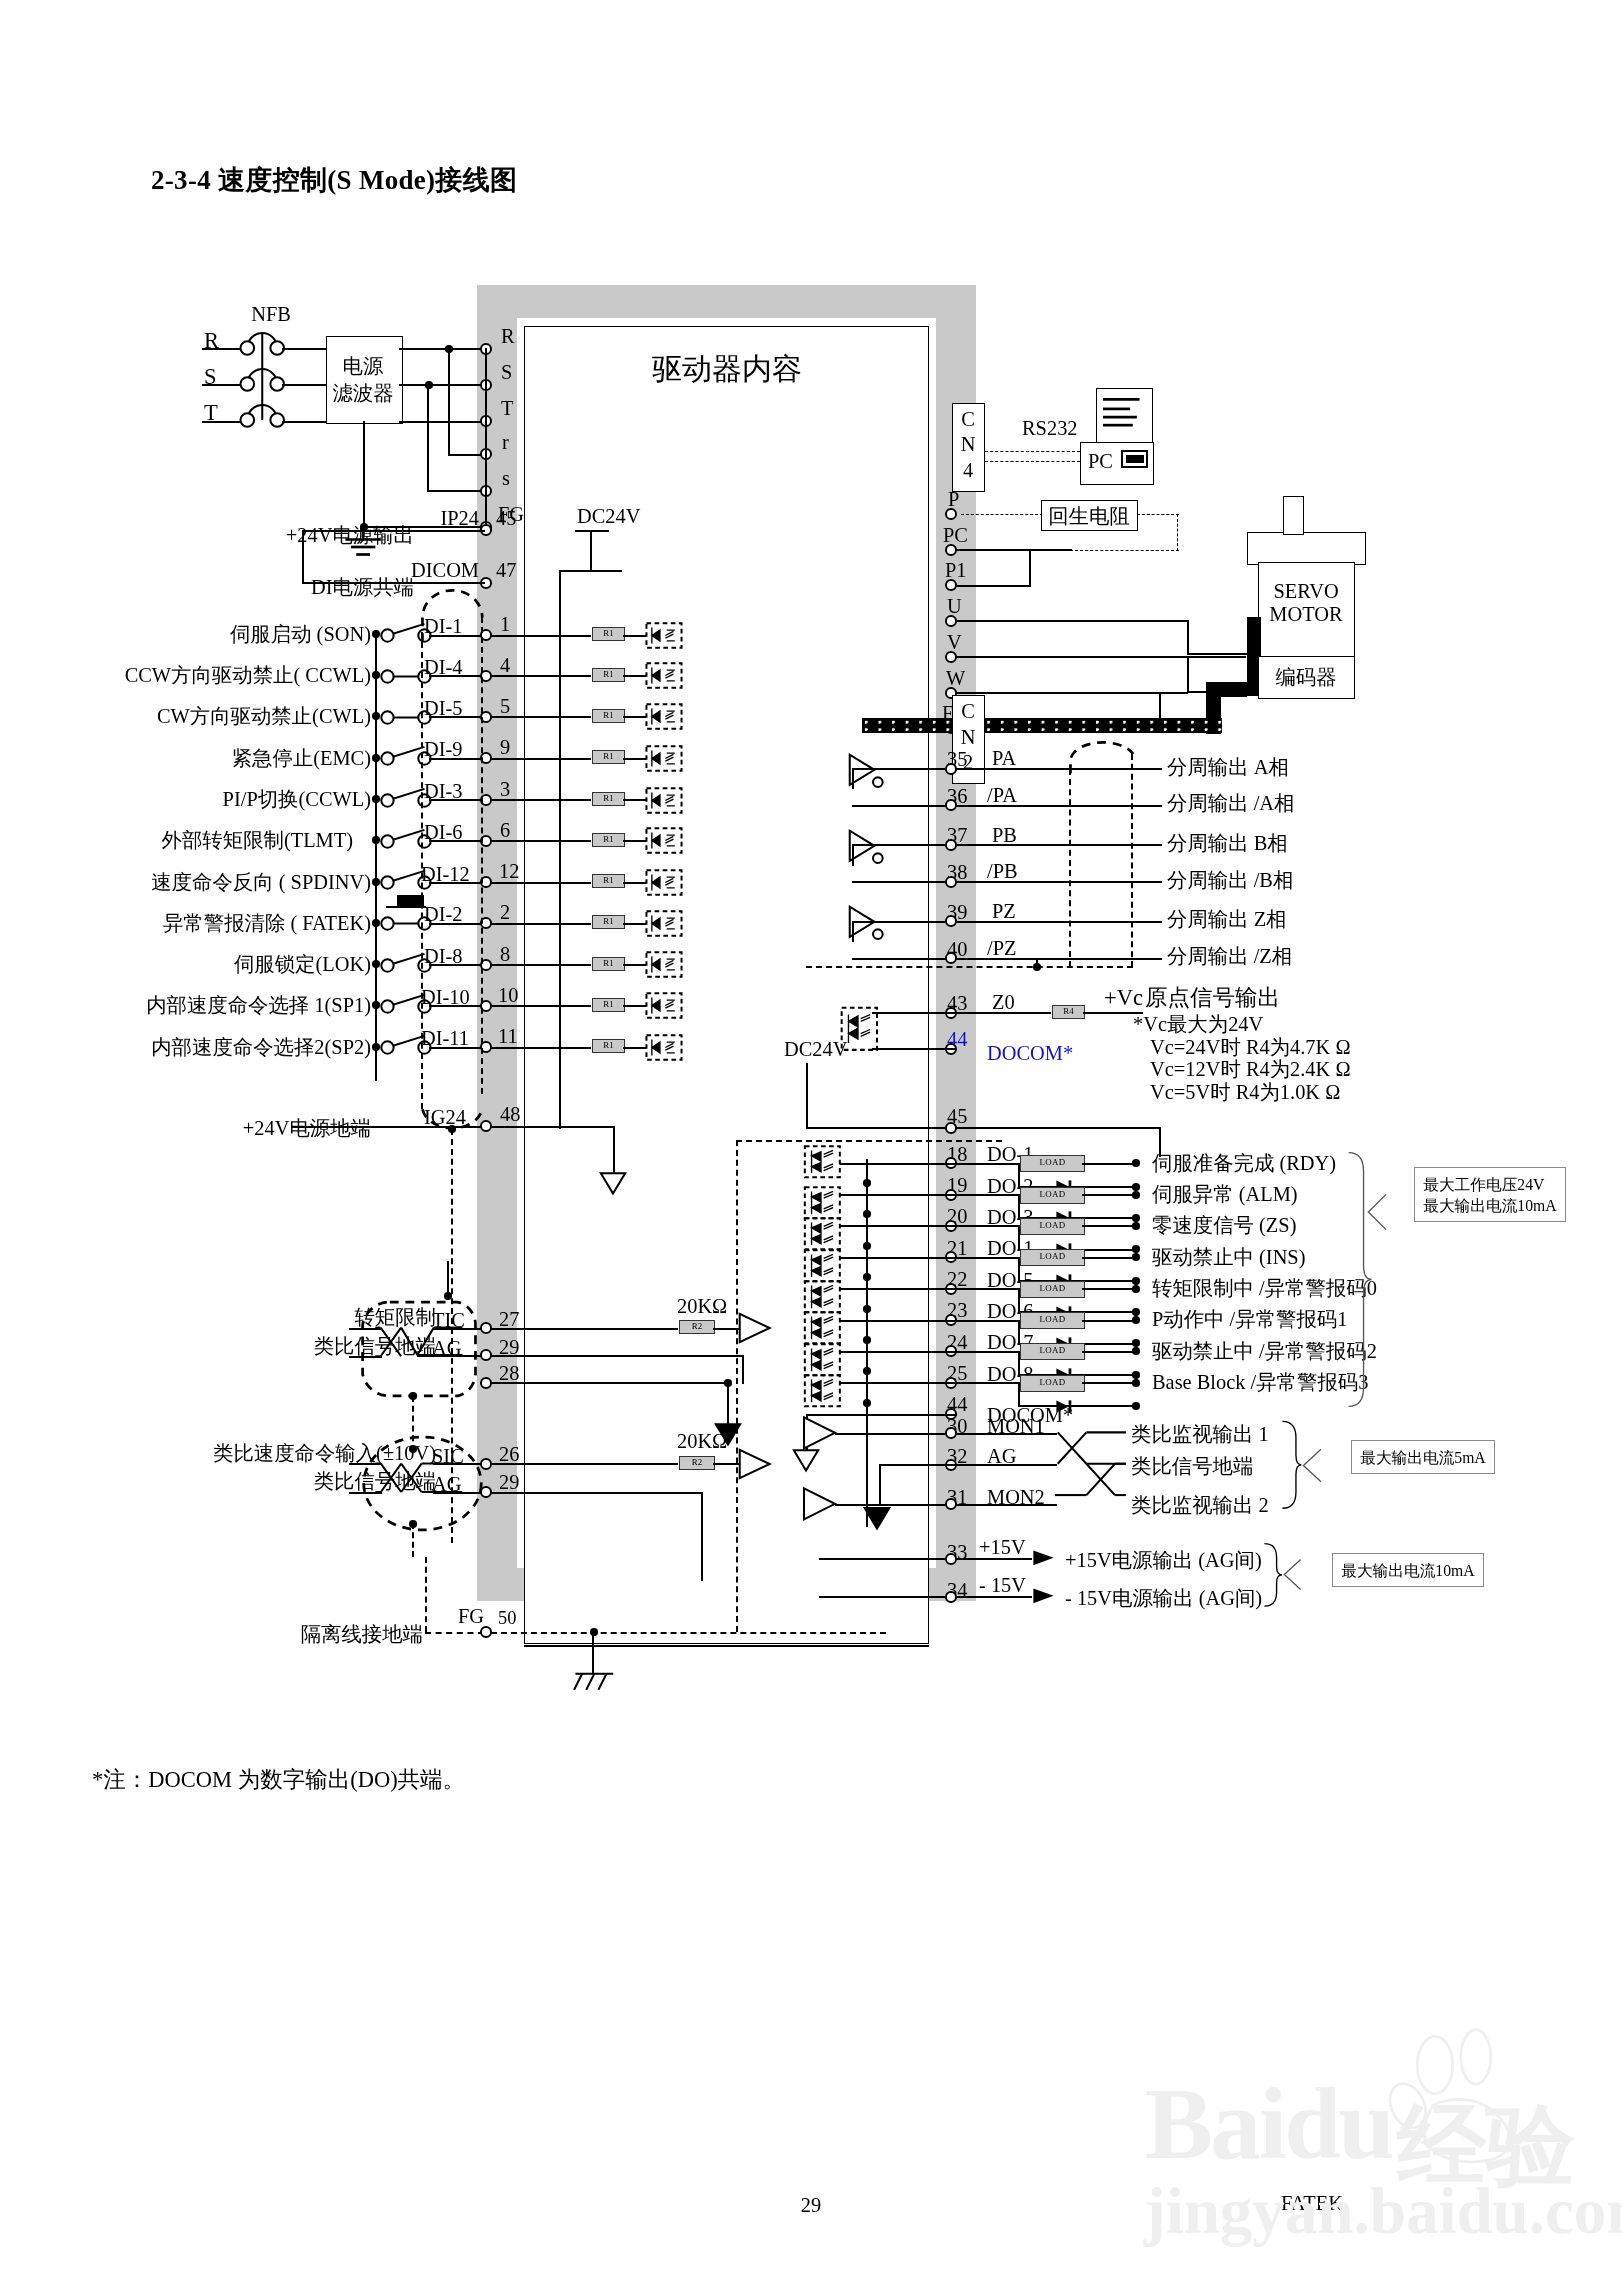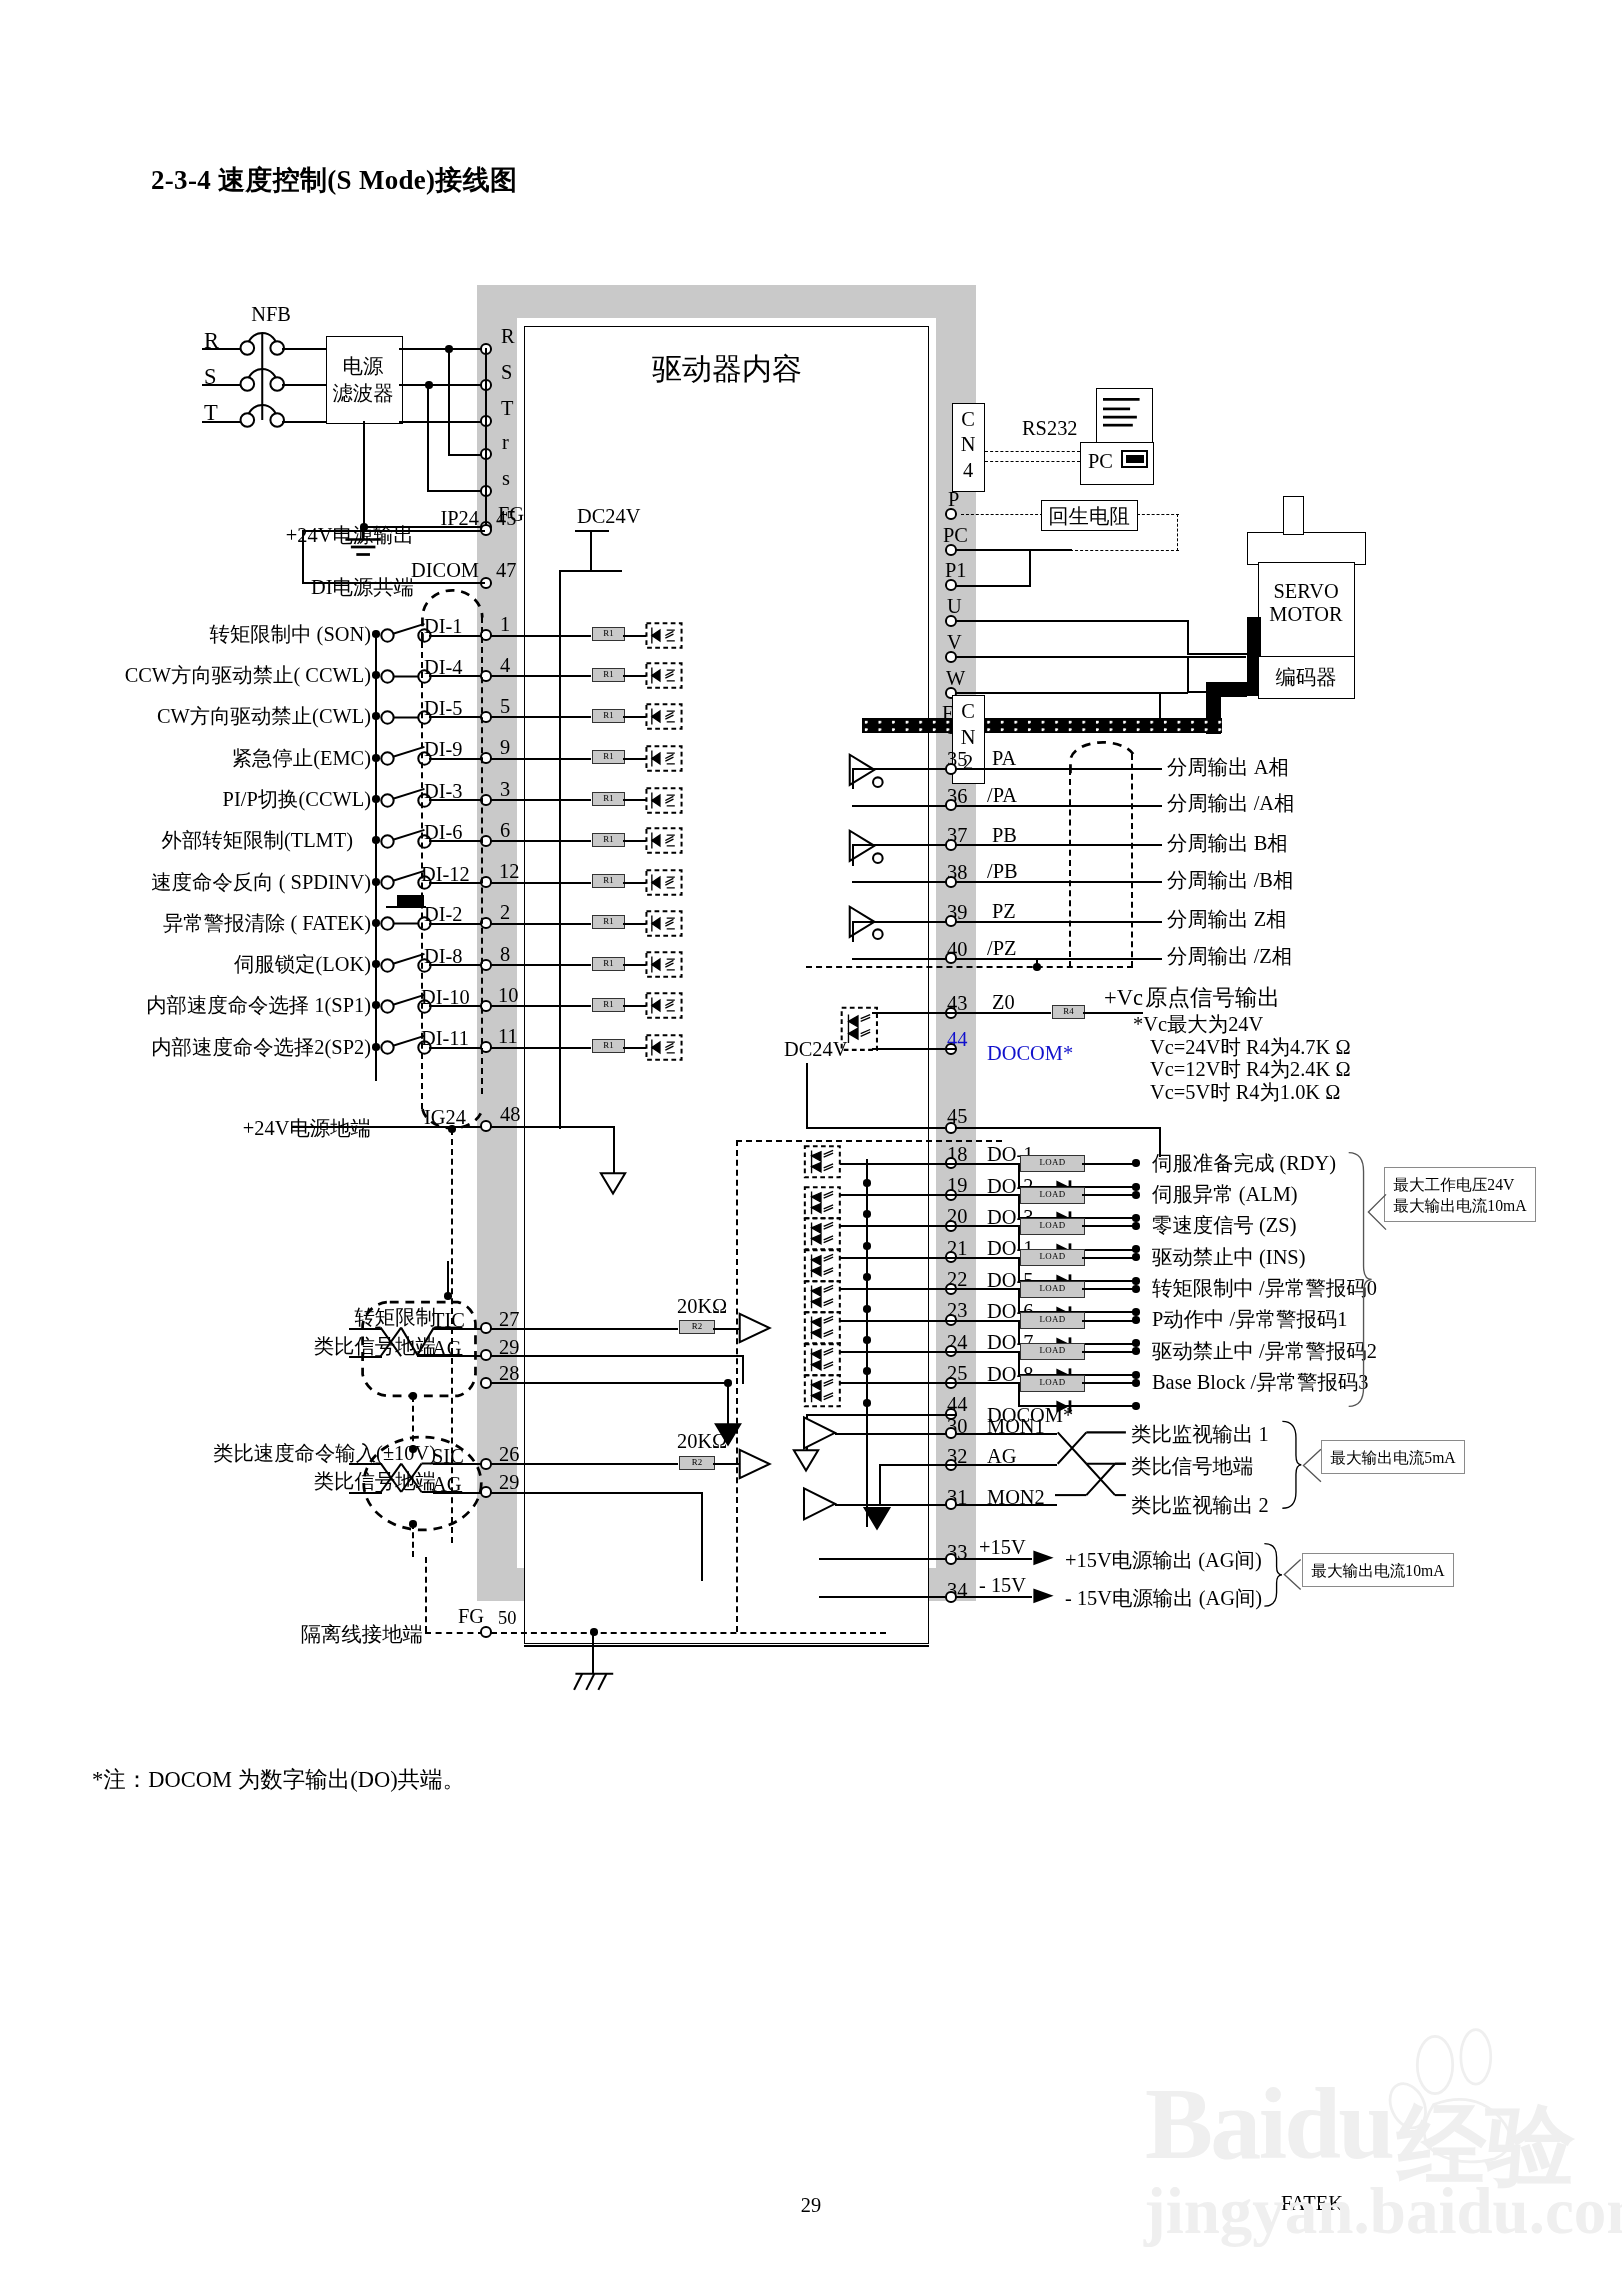"转矩限制中 (SON)" div.tr { text: 转矩限制中 -> 伺服启动 }
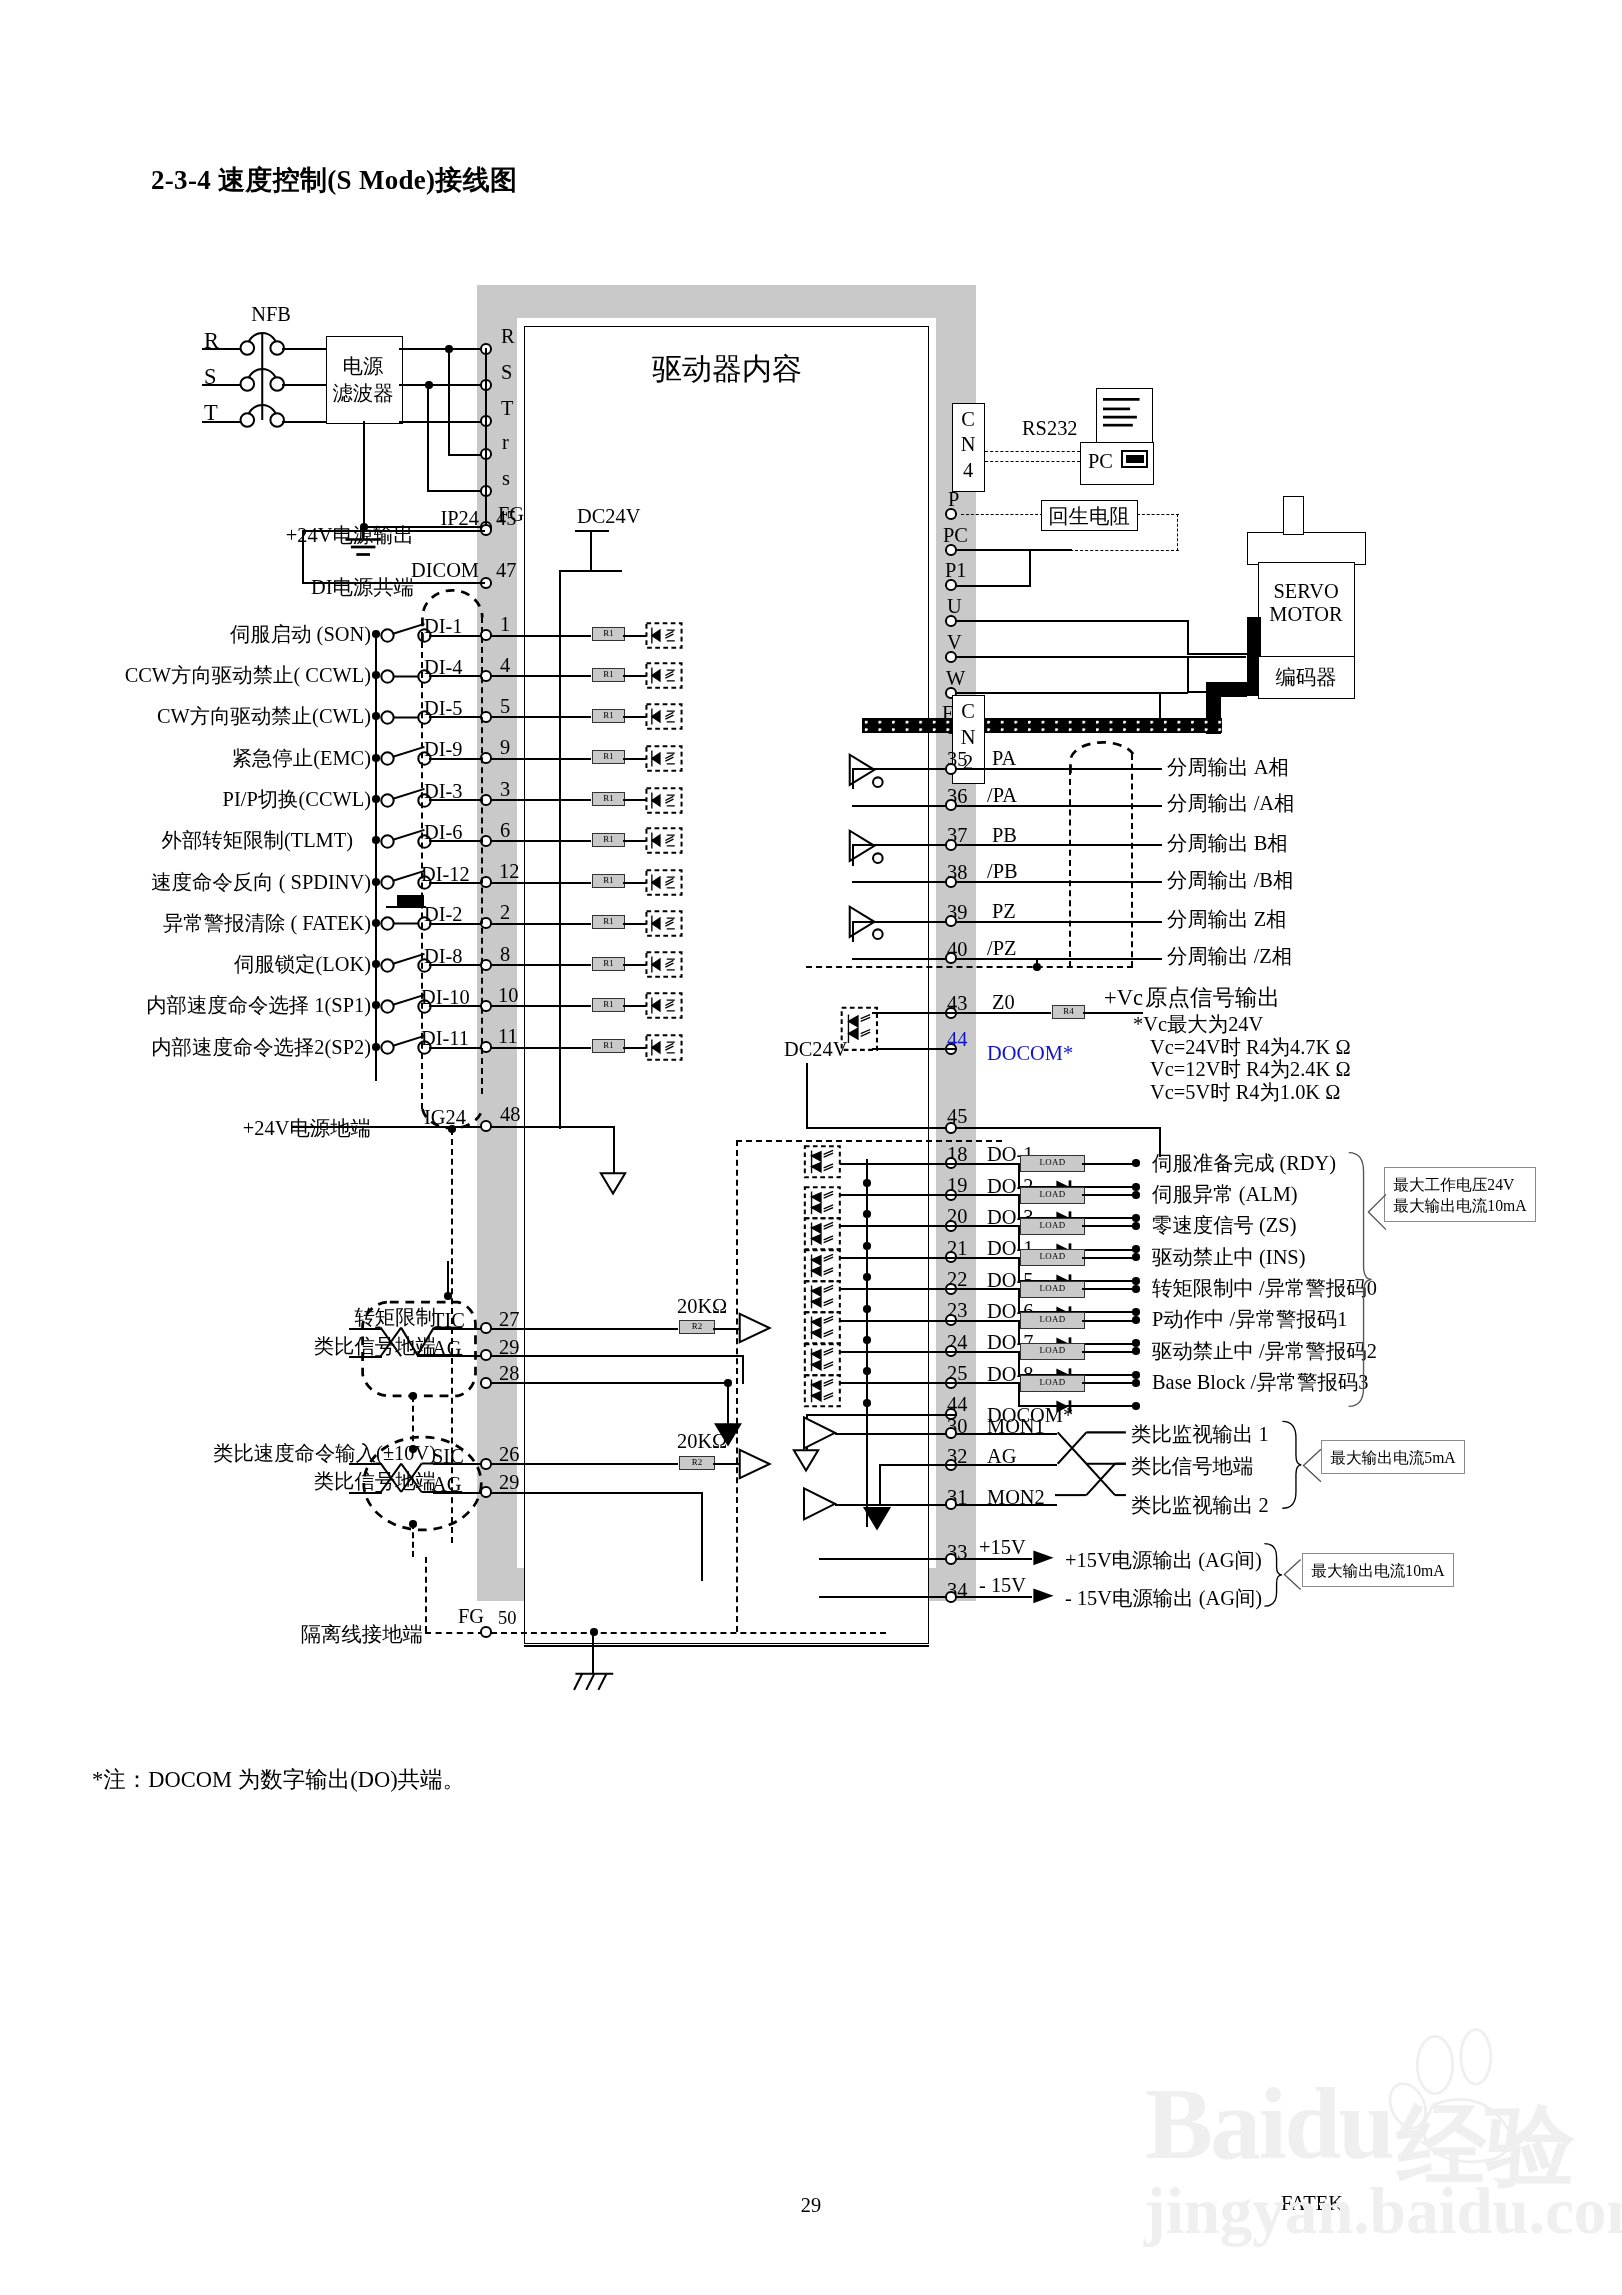"最大工作电压24V" .callout { margin-left: none -> 30px }
